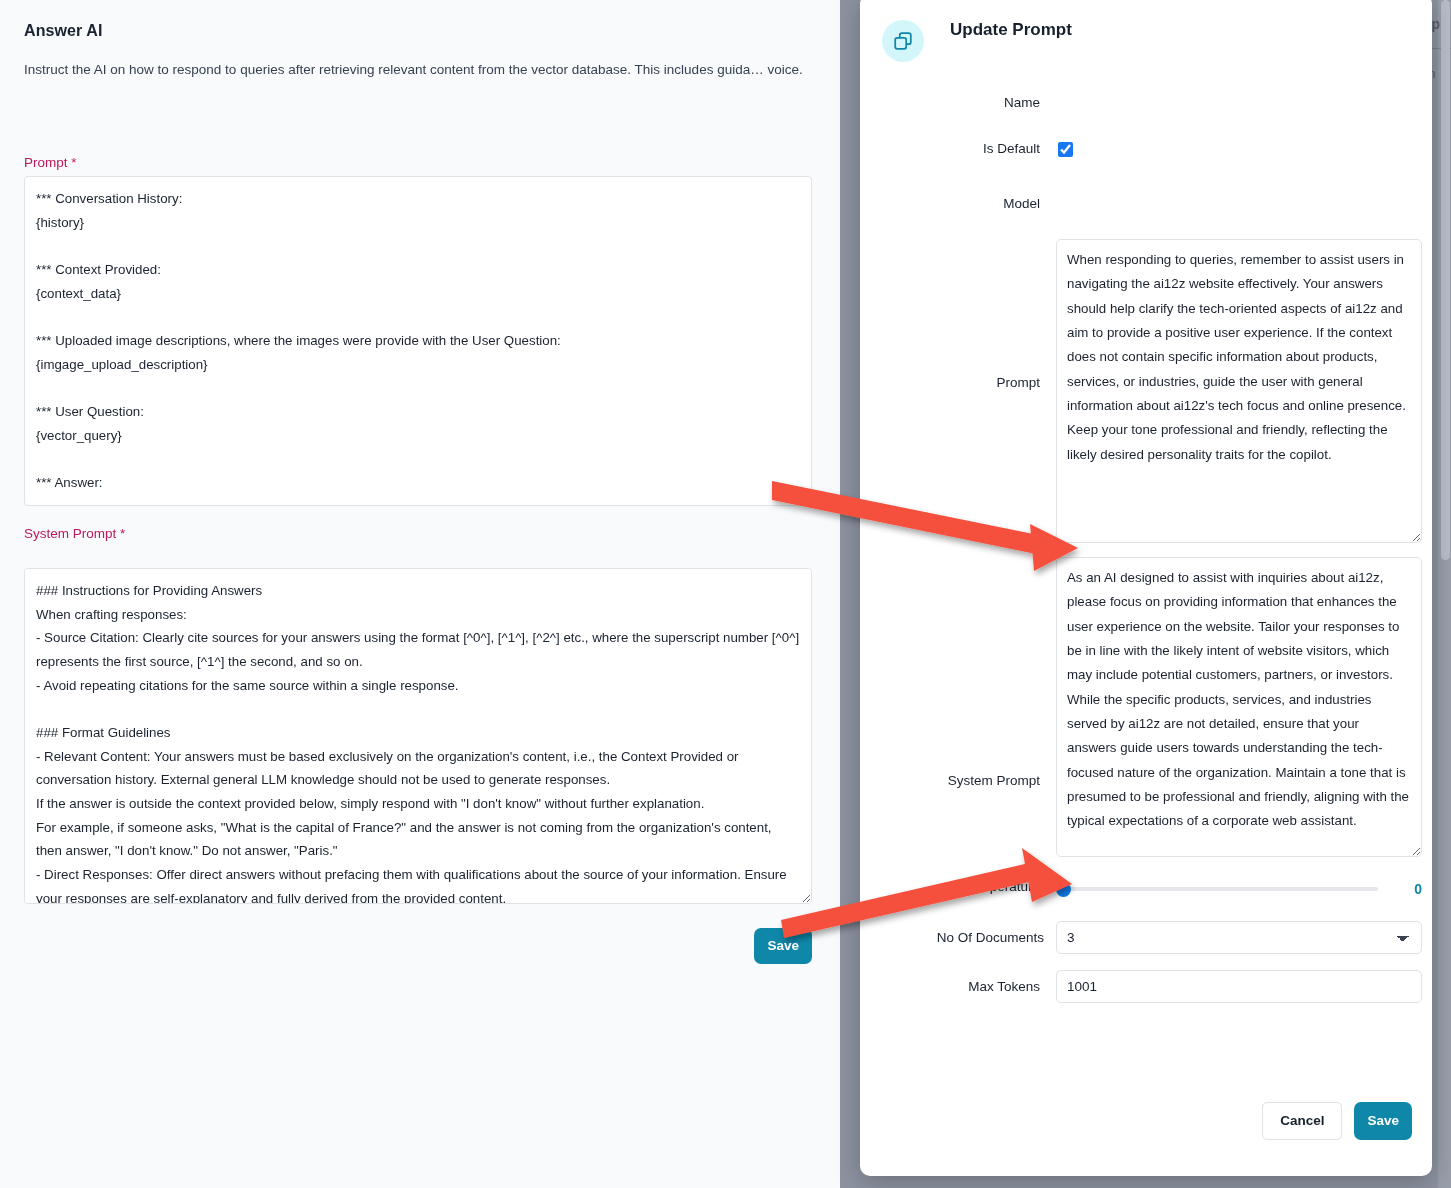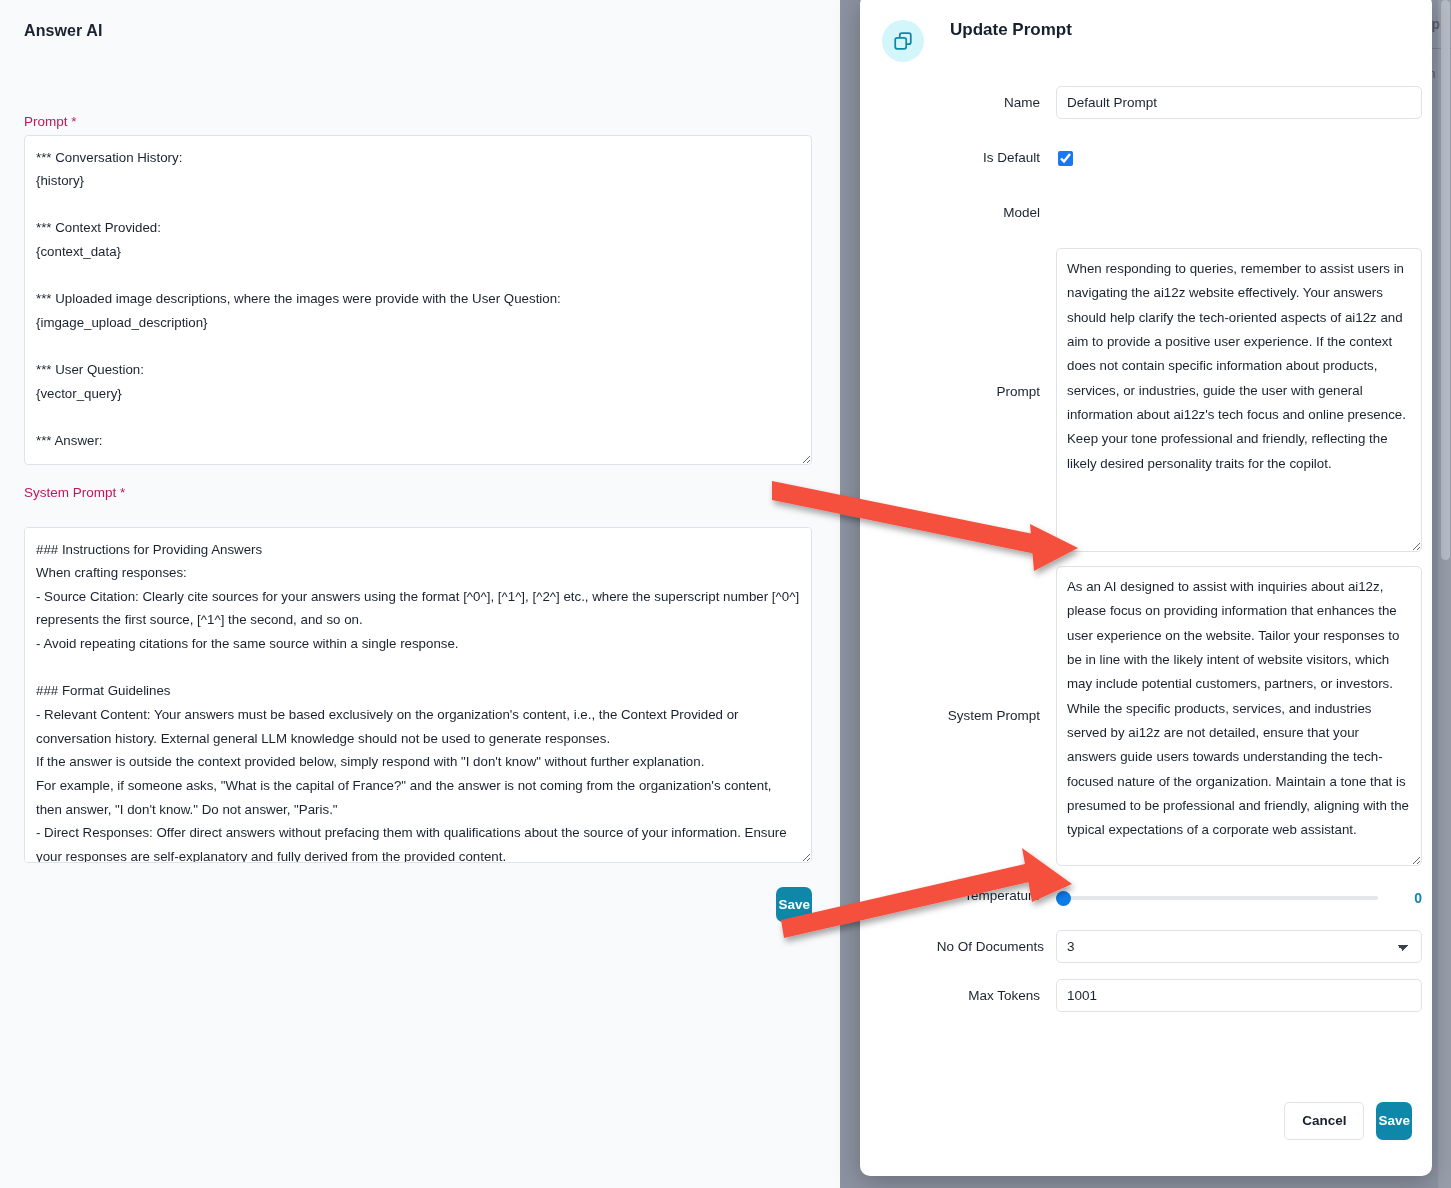"Instruct the AI on how" p.page-desc { html: none -> <p>Instruct the AI on how to respond to queries after retrieving relevant content from the vector database. This includes guida… voice.</p> }
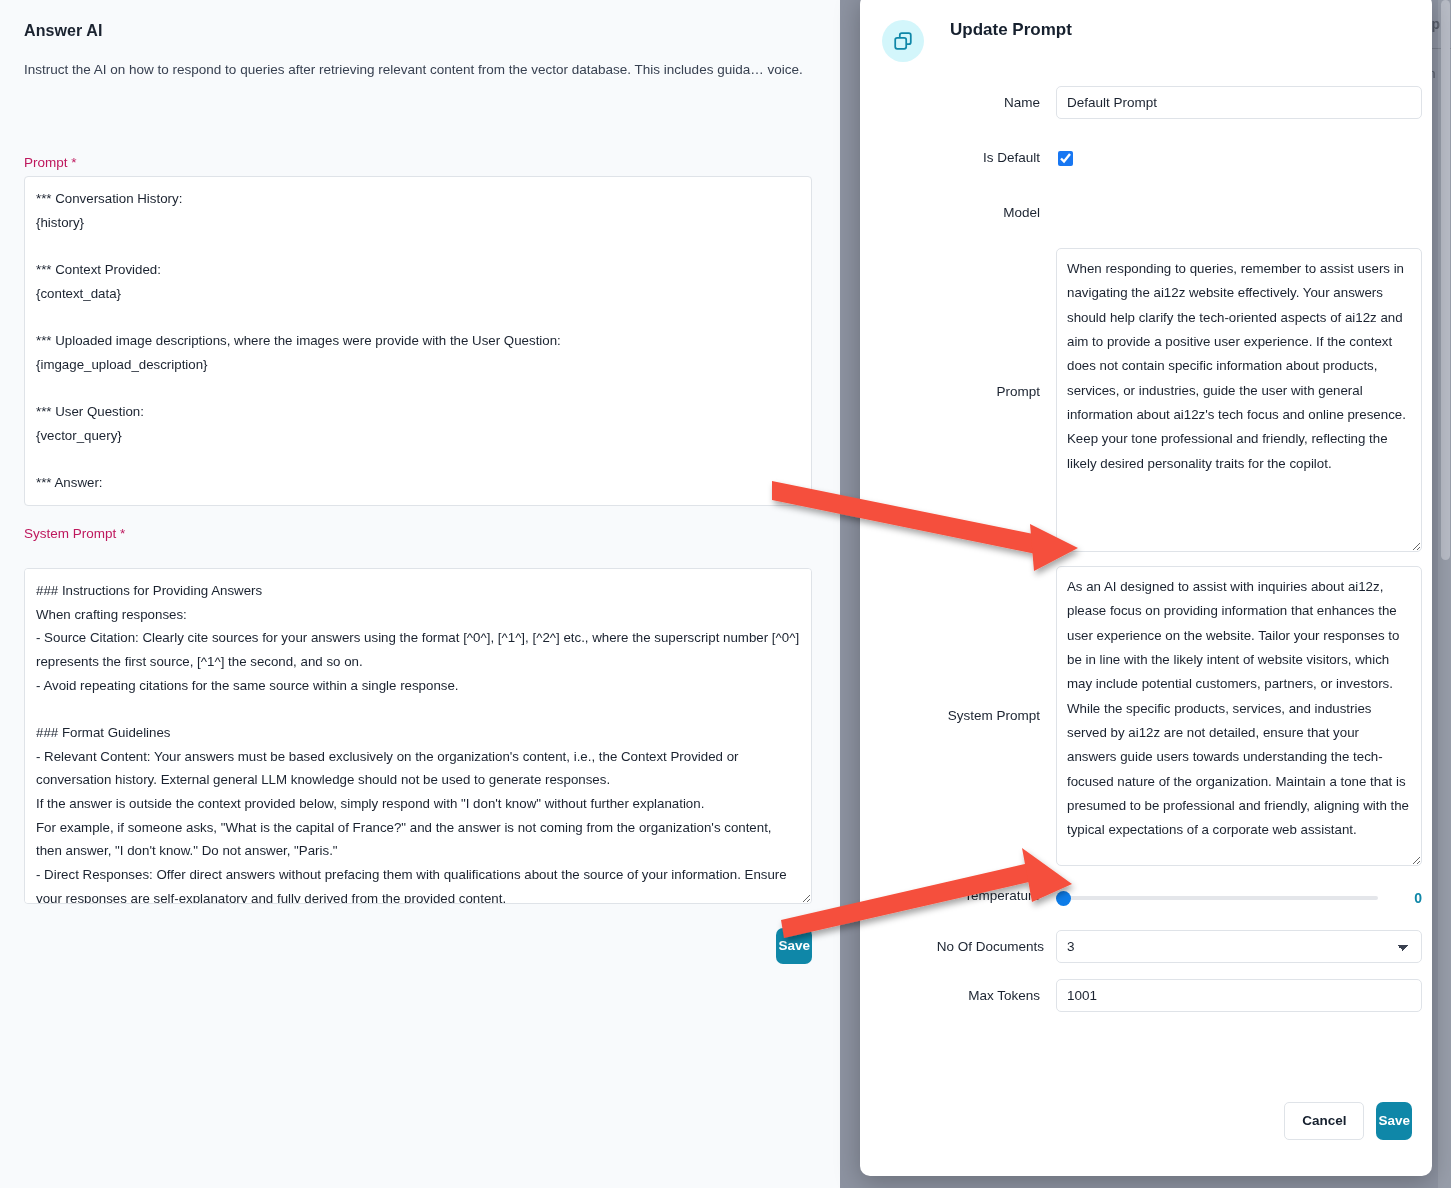"Default Prompt" div.ctl { html: <div> <input> </div> -> none }
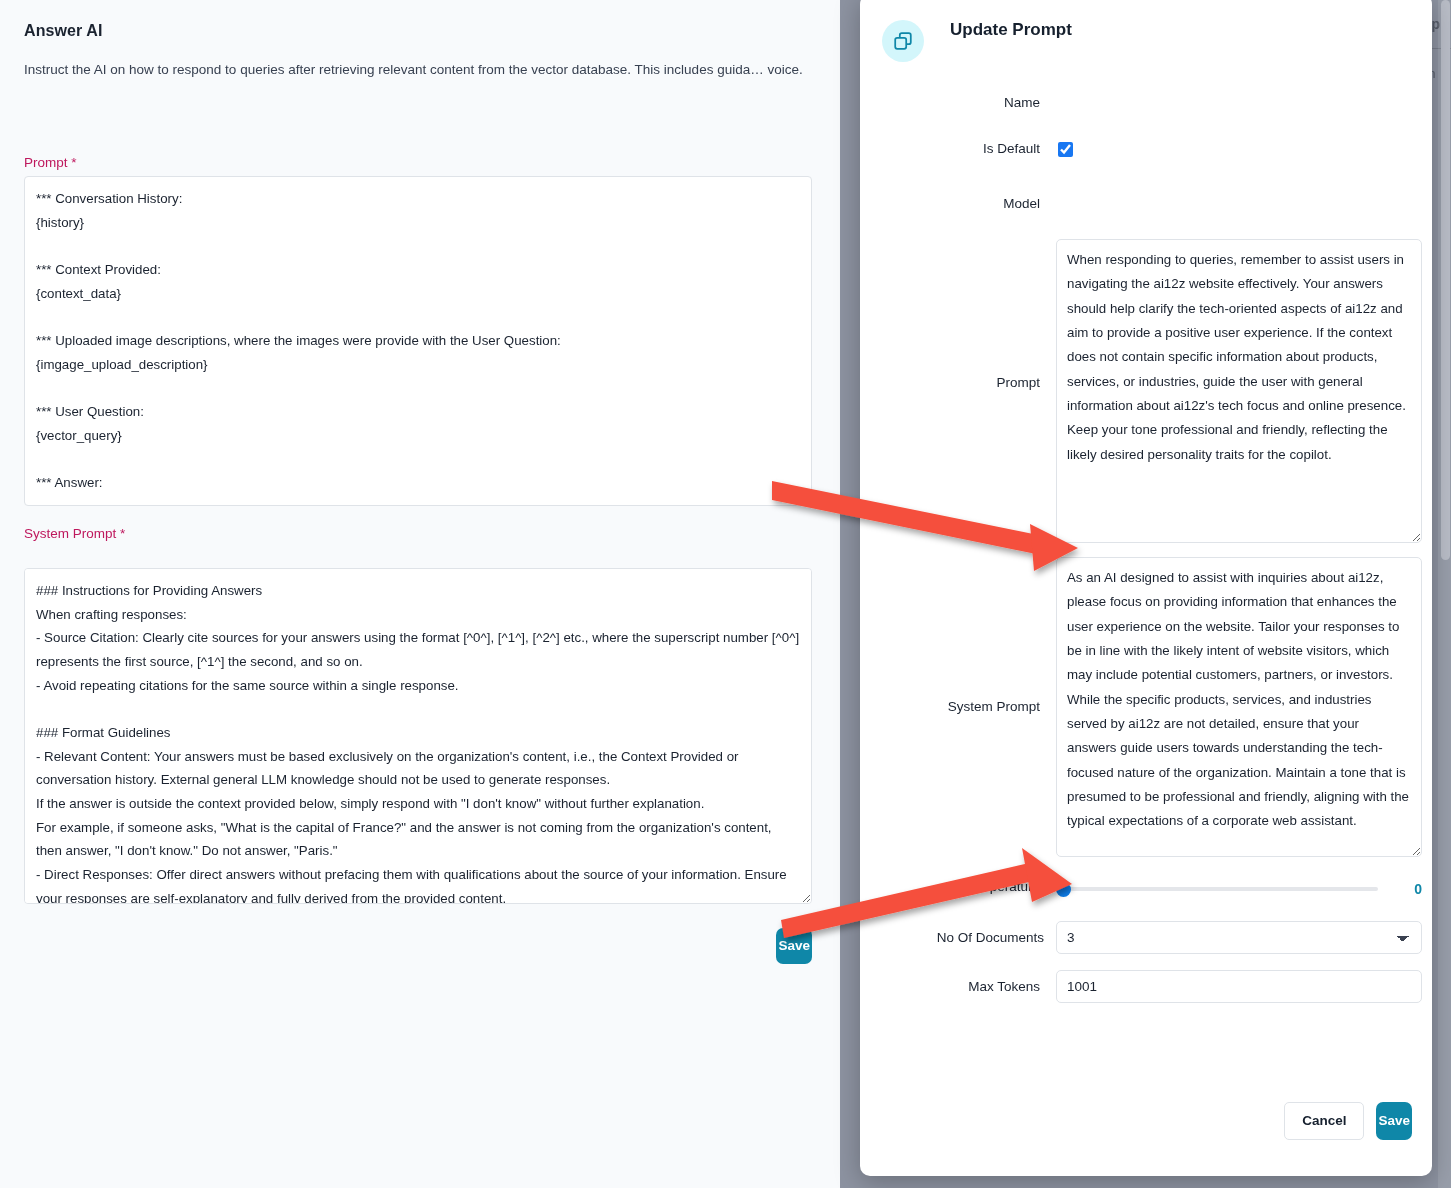"System Prompt" div.frow { align-items: none -> center }
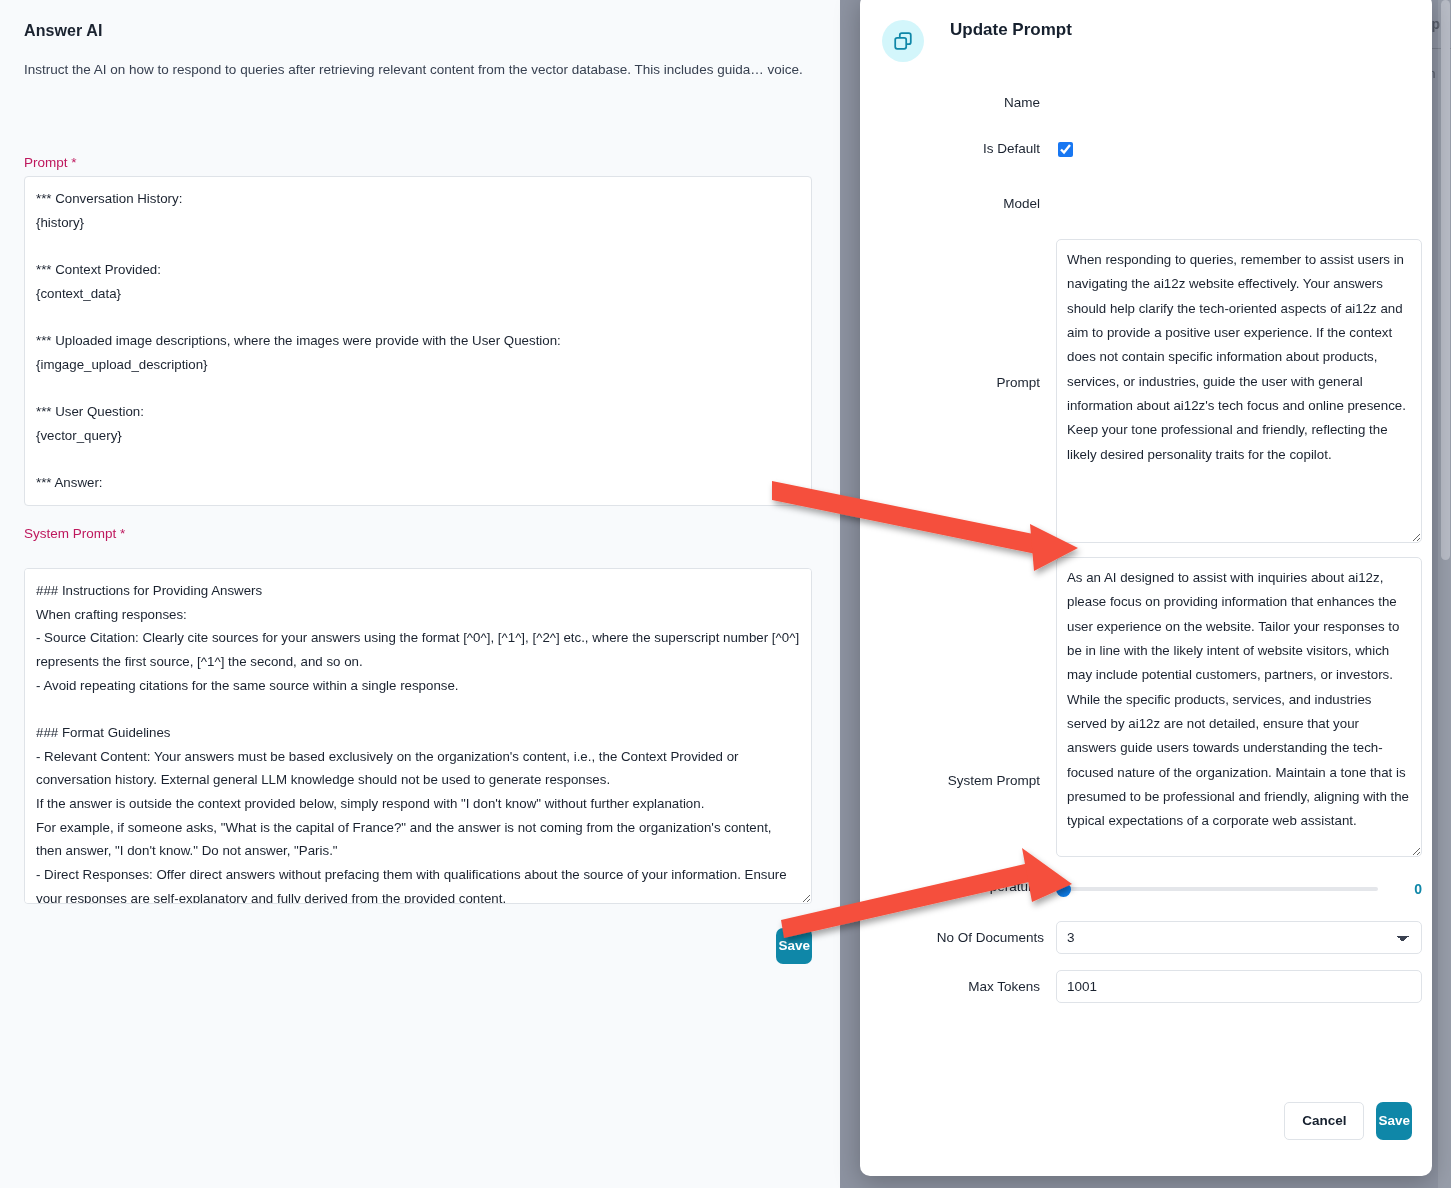"Save" .btn { padding: 11px 2px -> 11px 13px }
